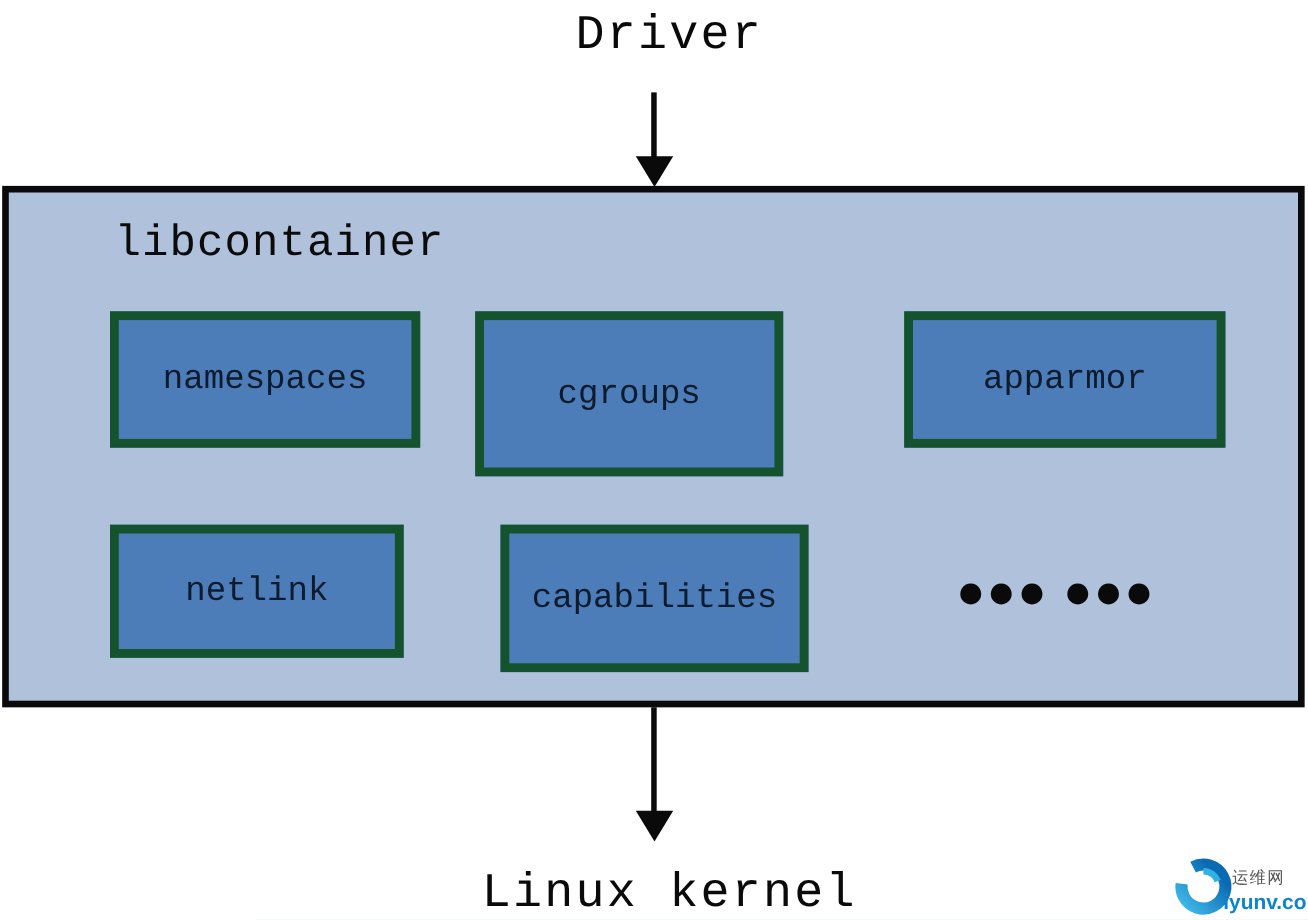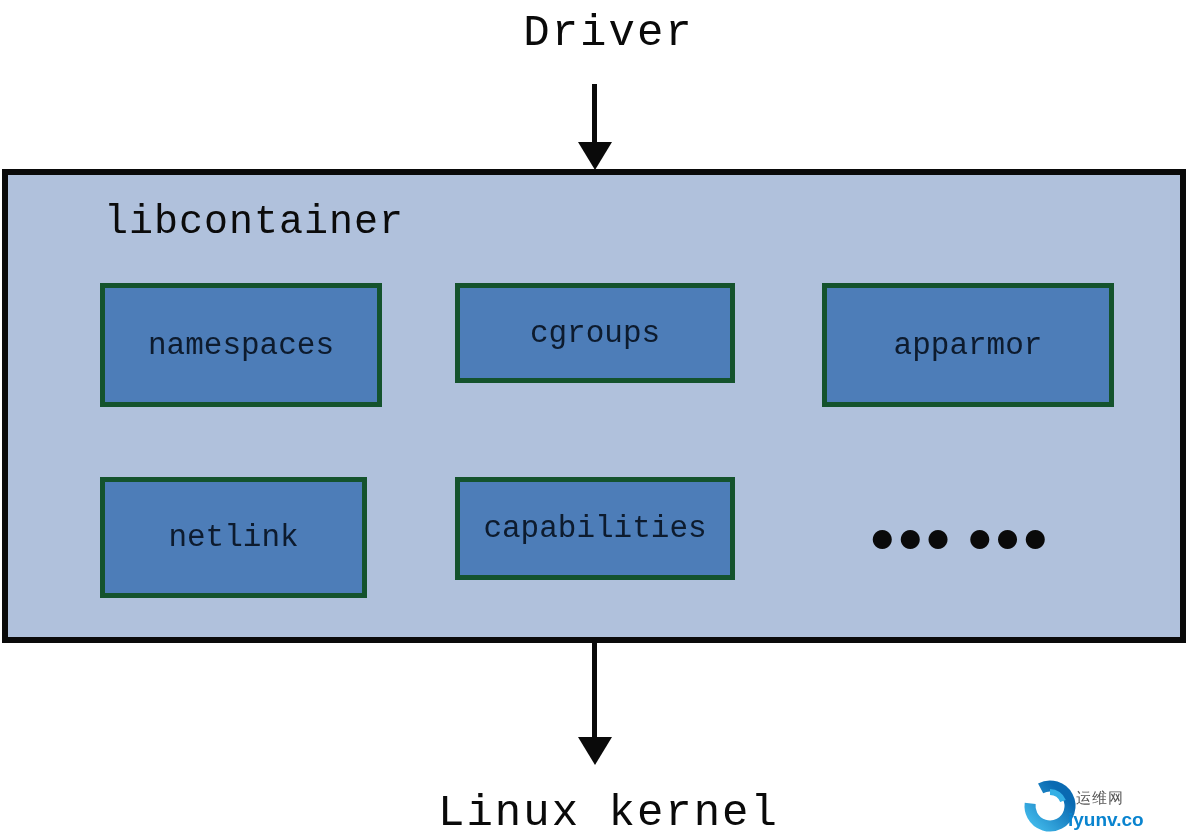"namespaces" .component-box { border: 5px solid #14532d -> 8px solid #14532d }
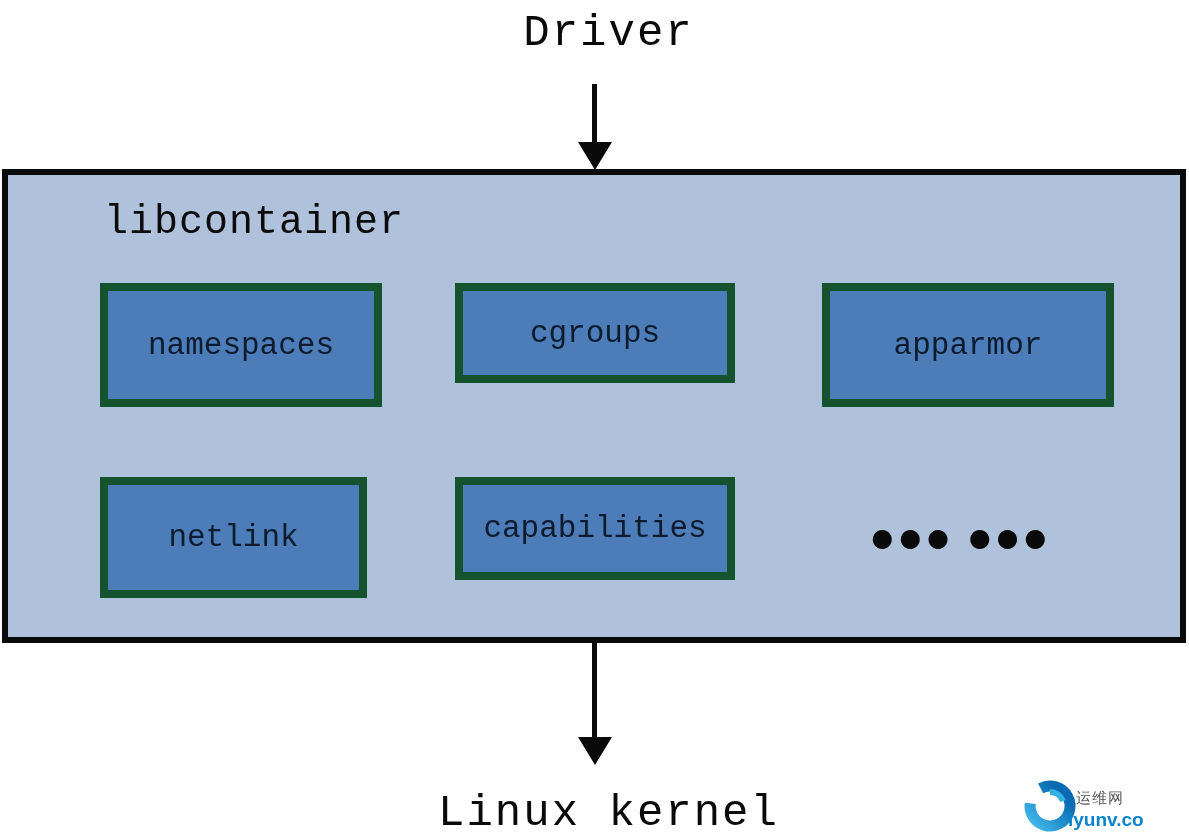"cgroups" #box-cgroups { height: 100px -> 150px; left: 455px -> 432px }
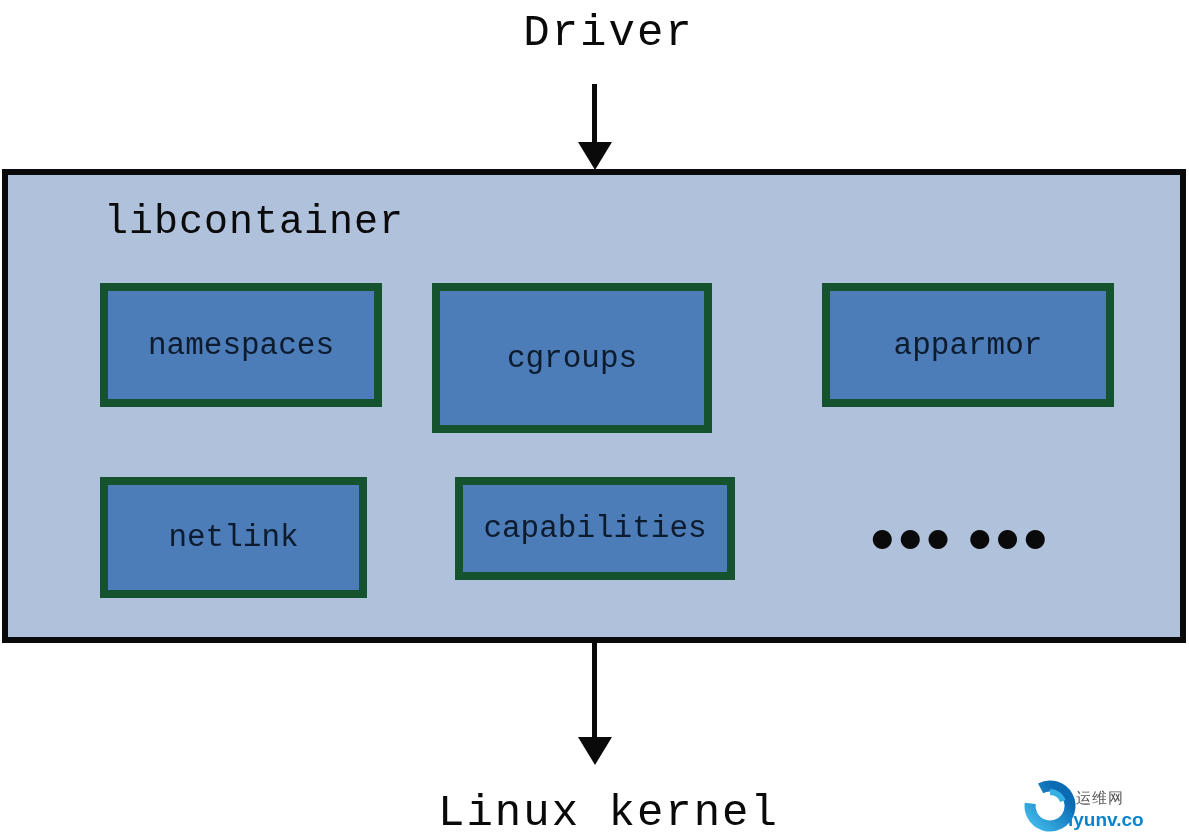"capabilities" #box-capabilities { height: 103px -> 134px }
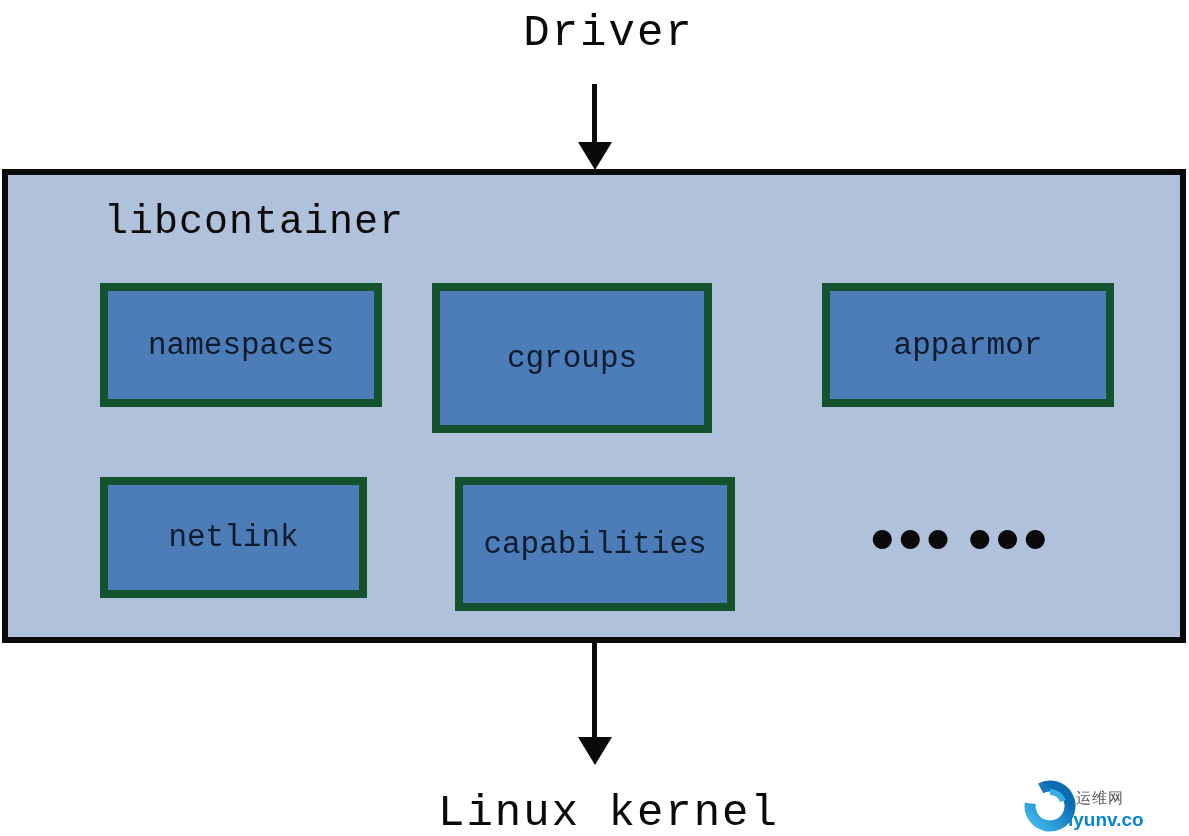"运维网" #watermark { left: 1016px -> 1060px }
